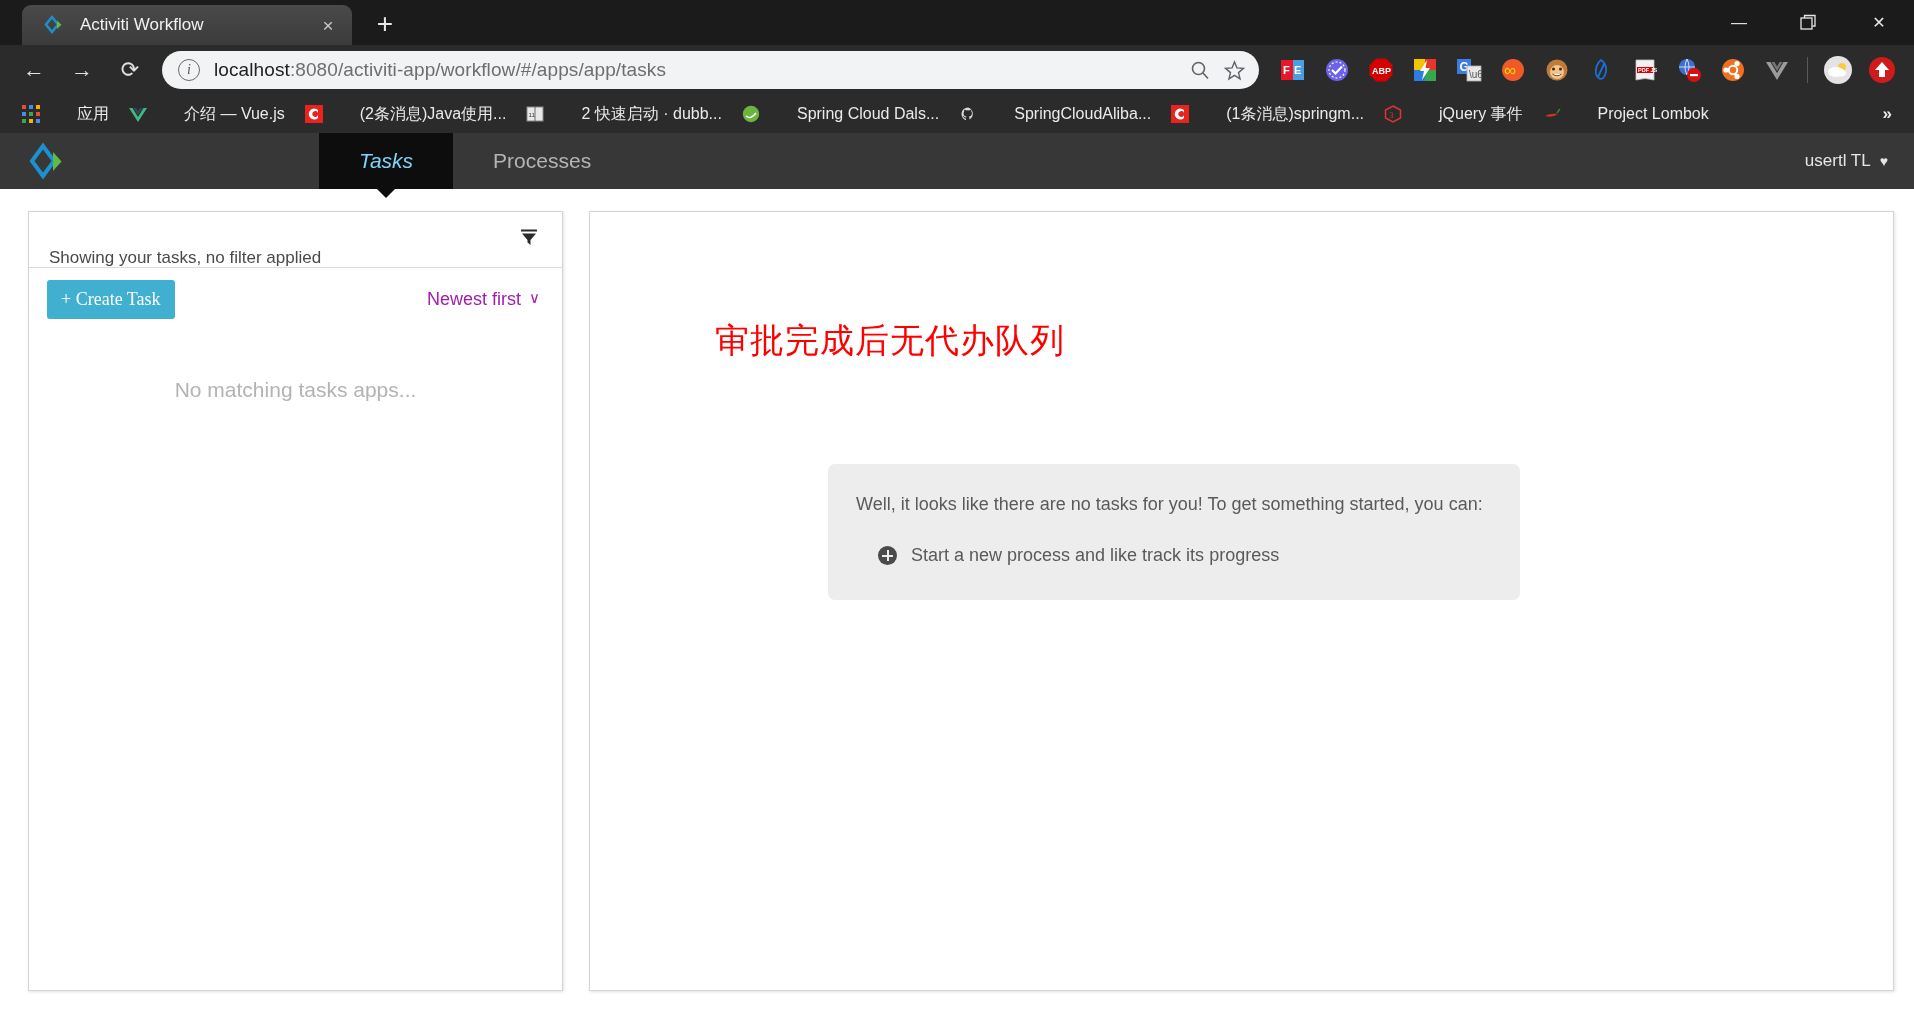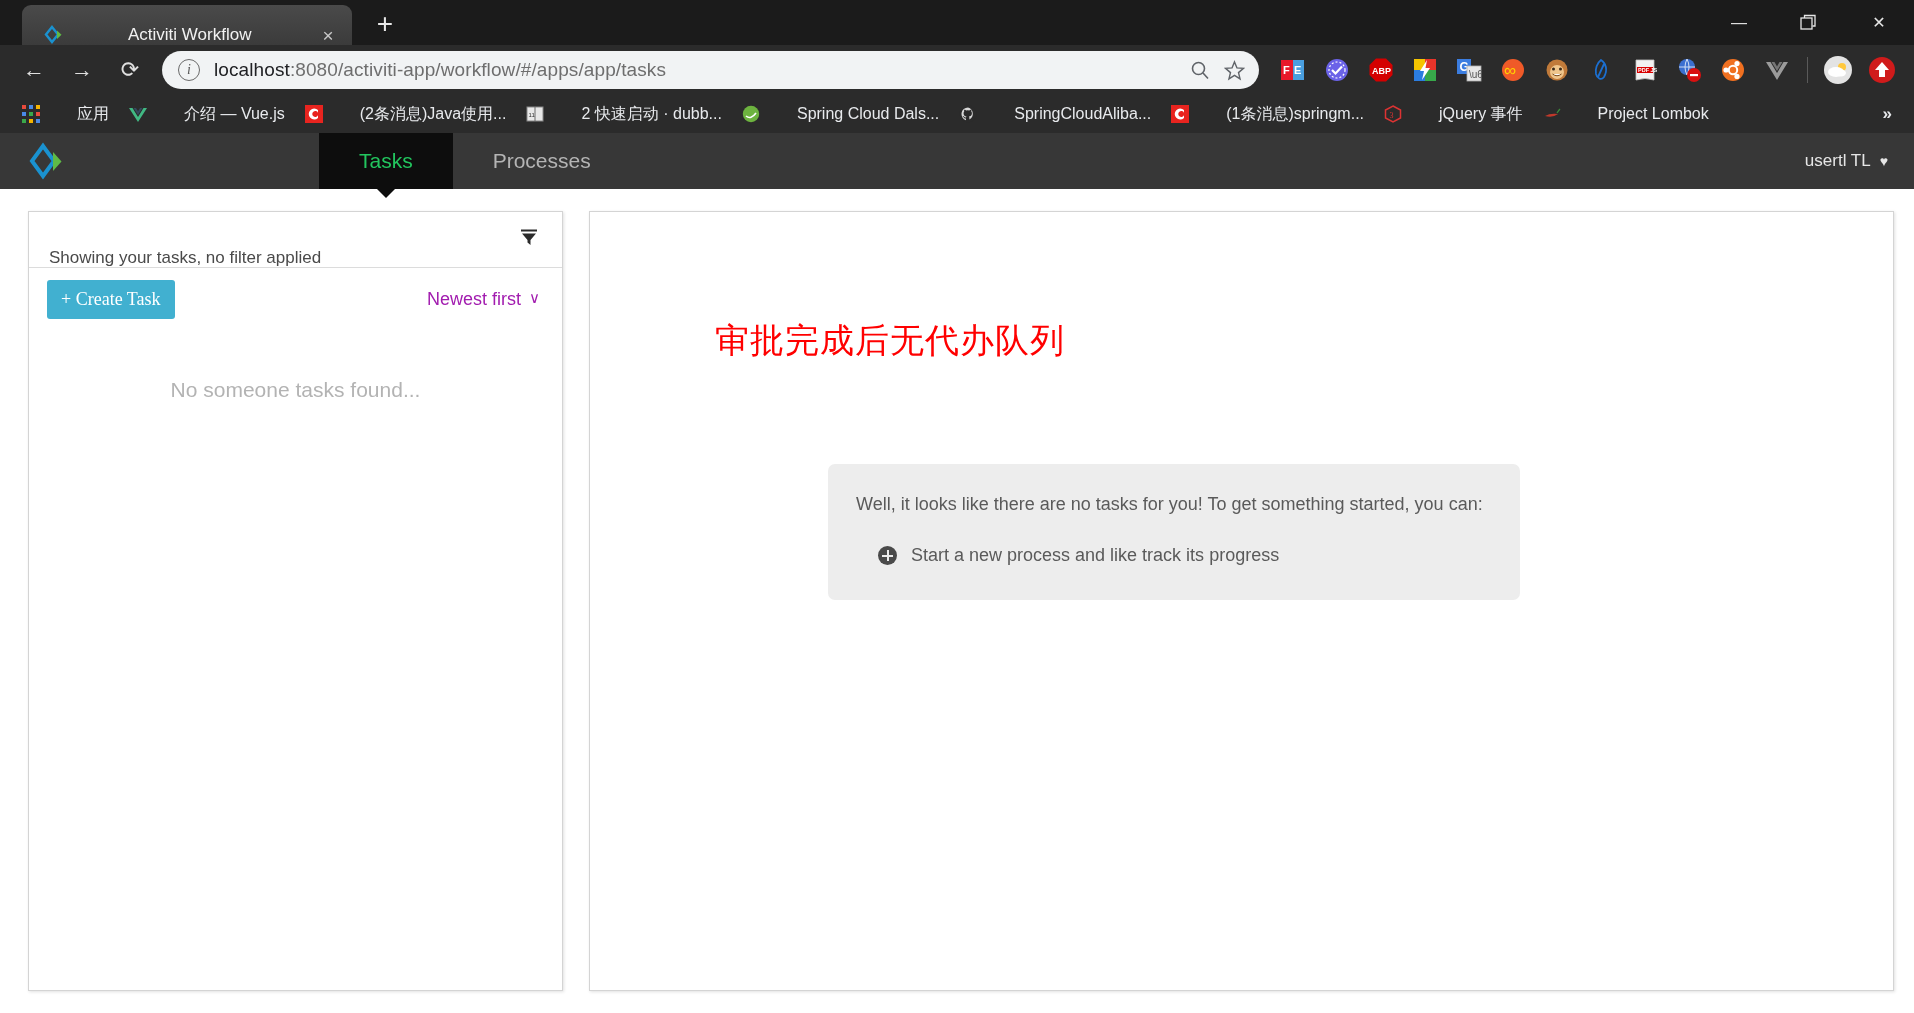"Activiti Workflow" .tab { align-items: flex-end -> center; gap: 48px -> none }
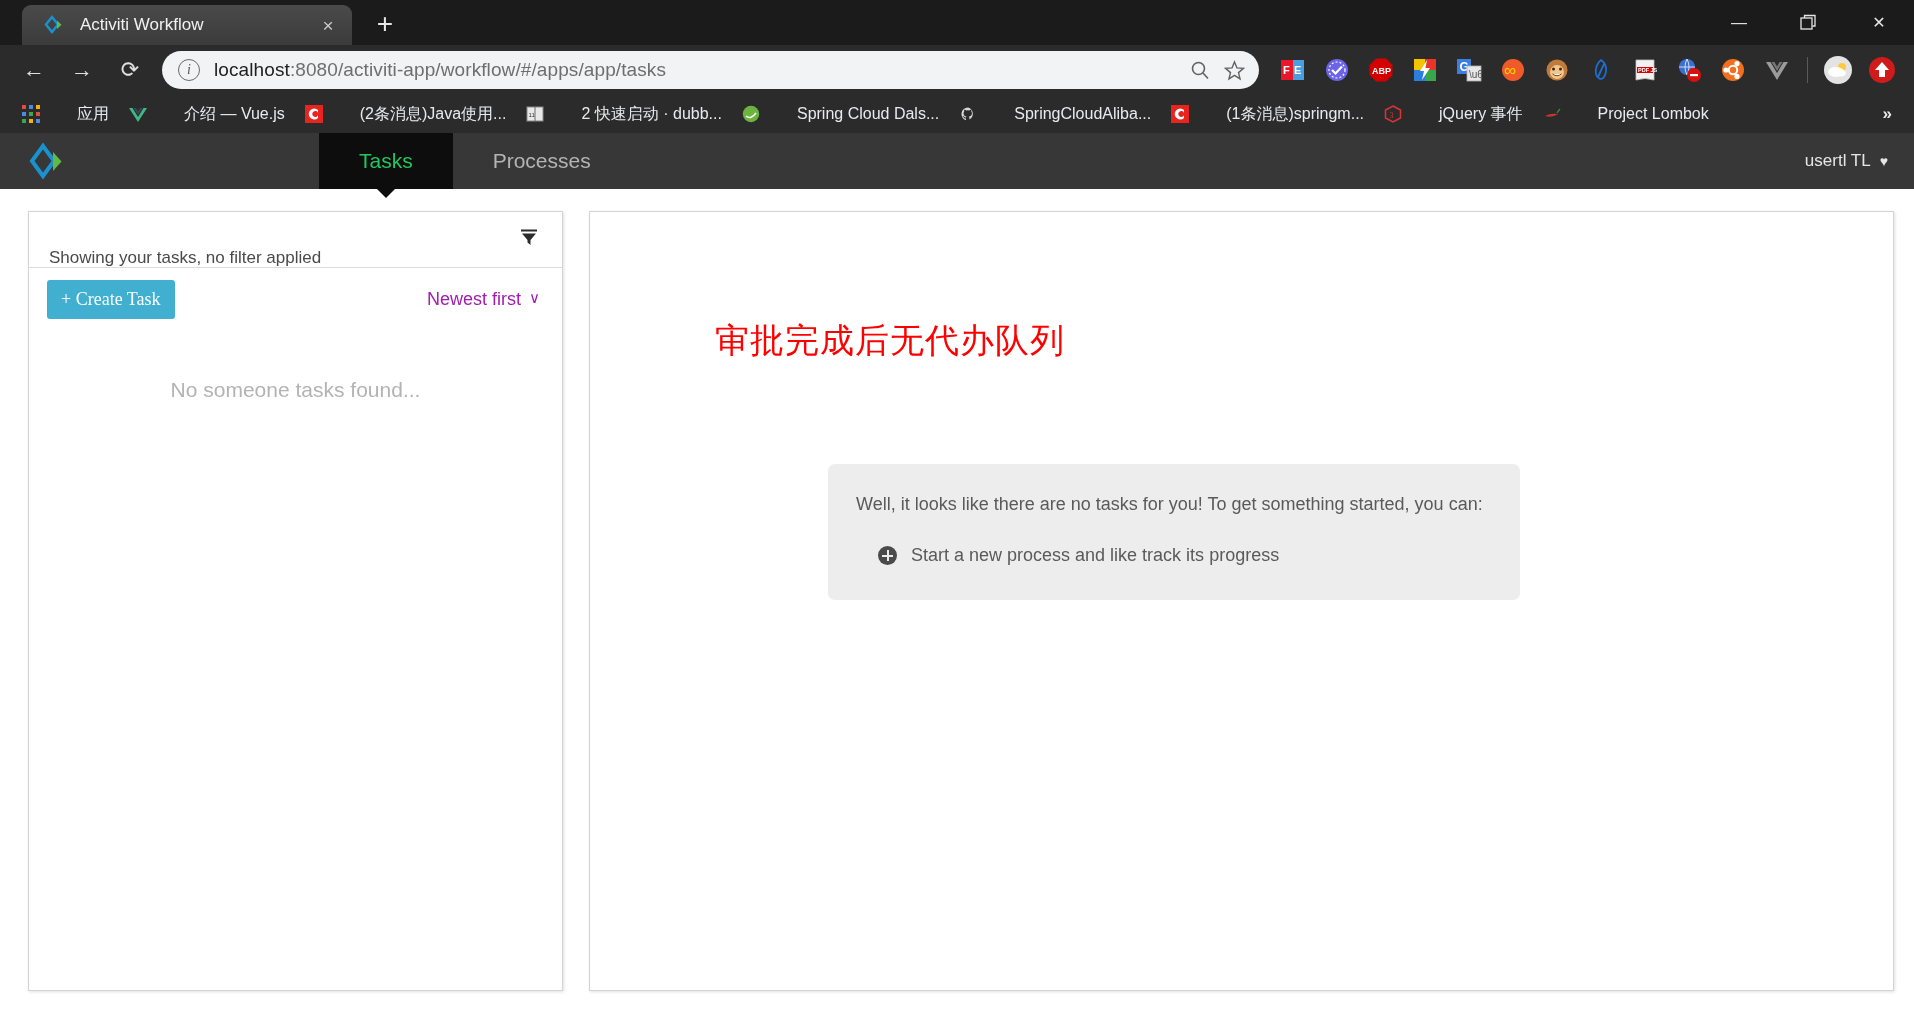"Tasks" .apptab.active { color: #22c55e -> #7dd3fc; font-style: none -> italic }
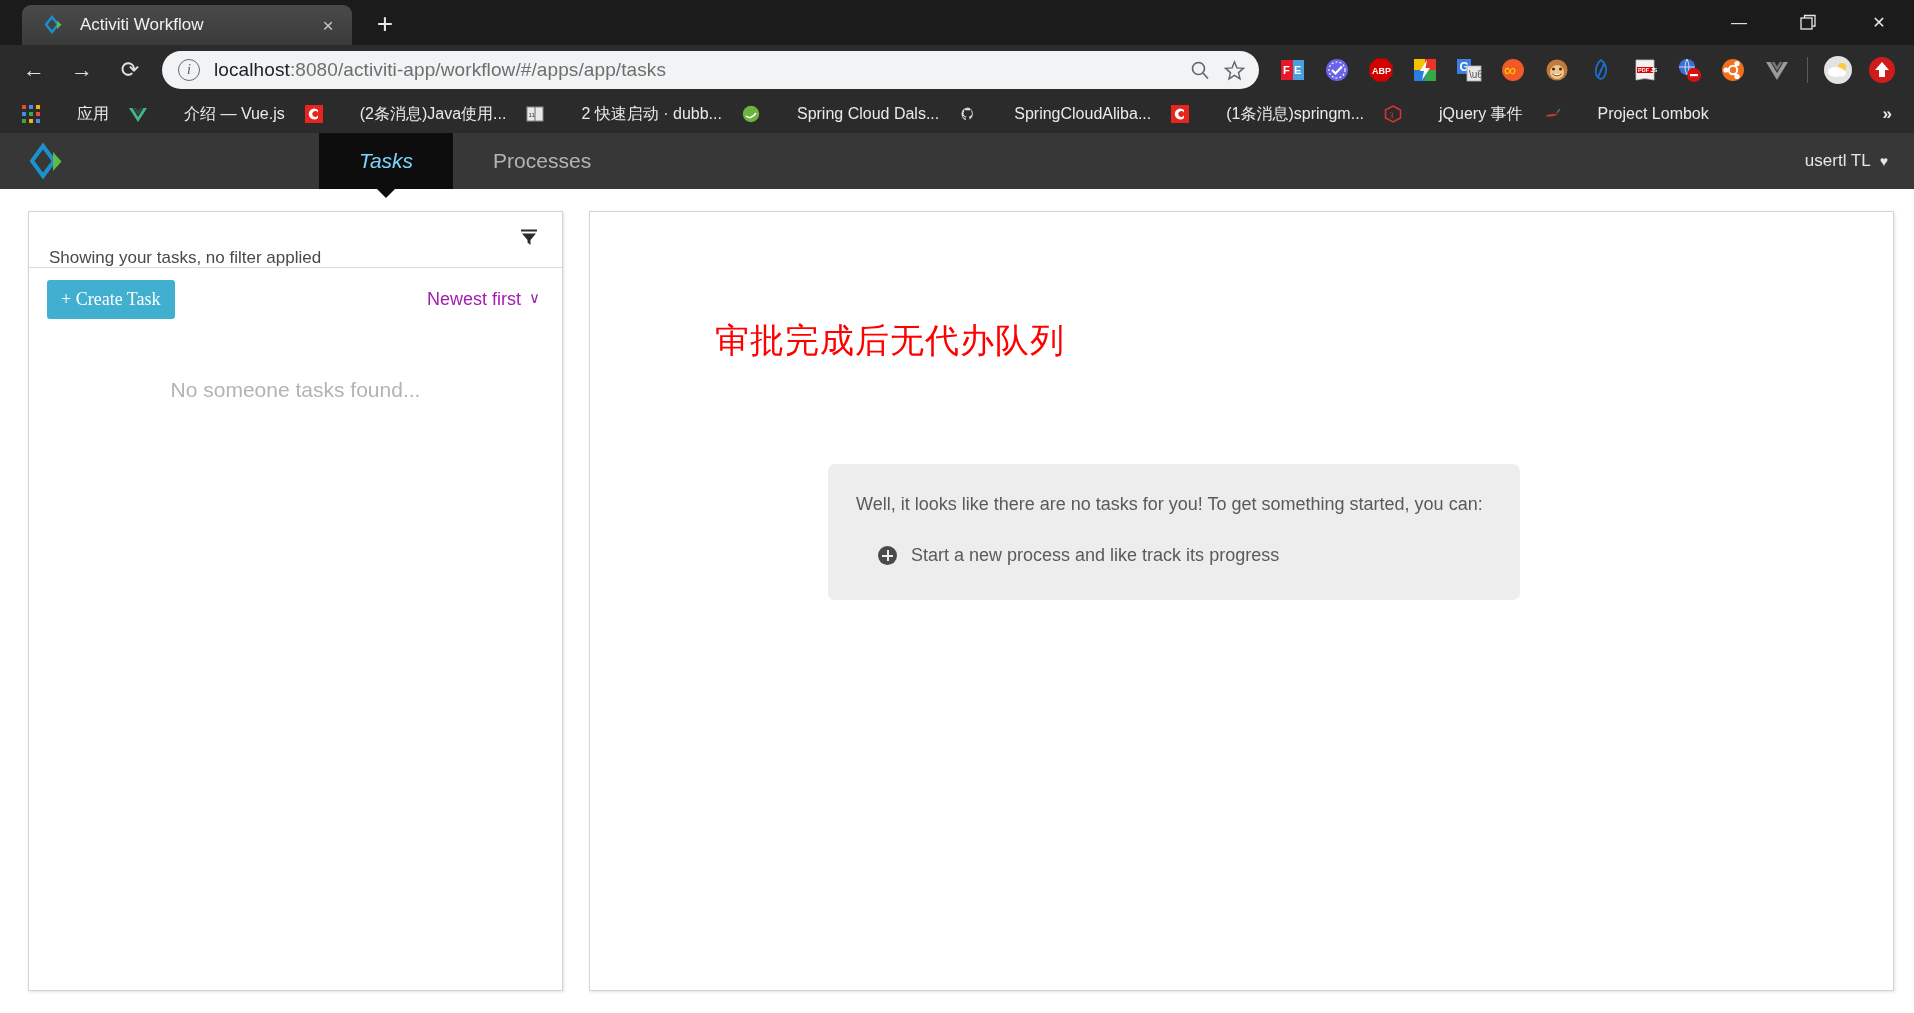"No someone tasks found..." div.emptylist { text: someone tasks found -> matching tasks apps }
